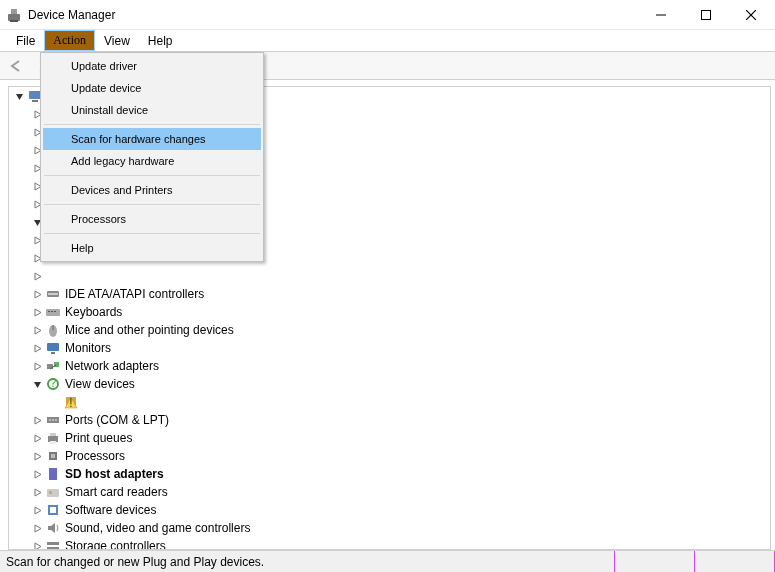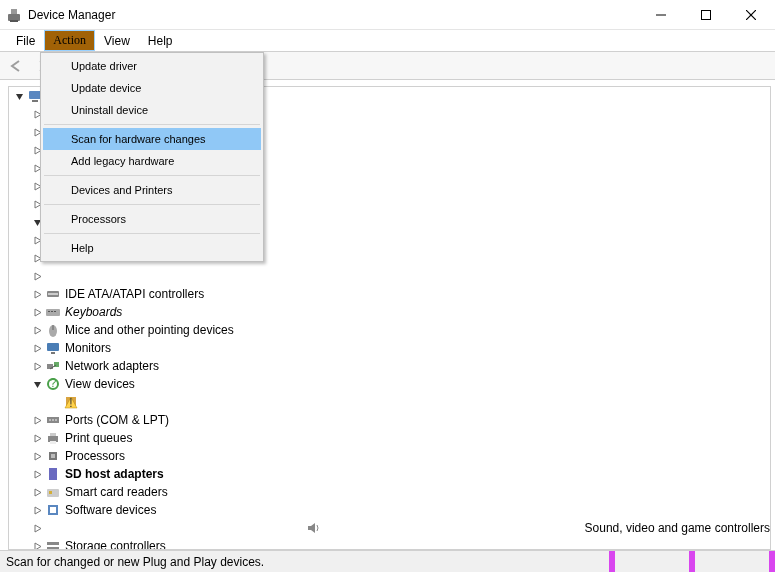"Keyboards" div.tree-row { font-style: italic -> none }
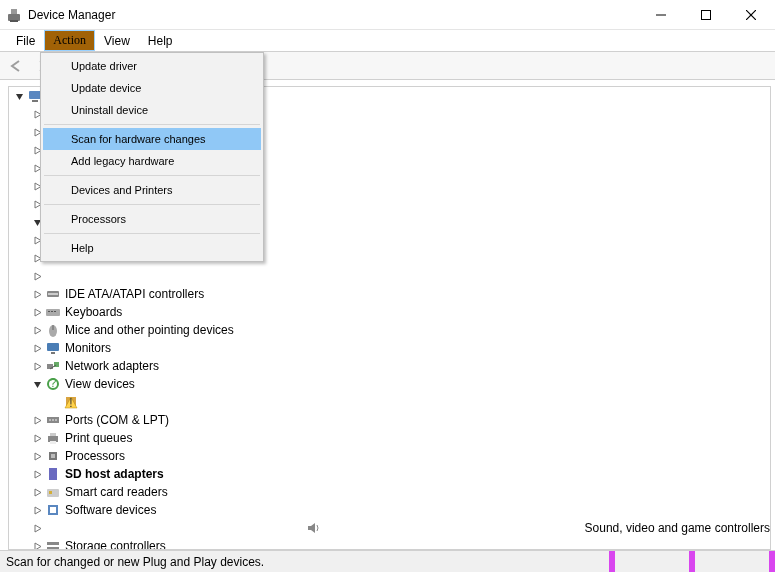"Sound, video and game controllers" div.tree-row { justify-content: space-between -> none }
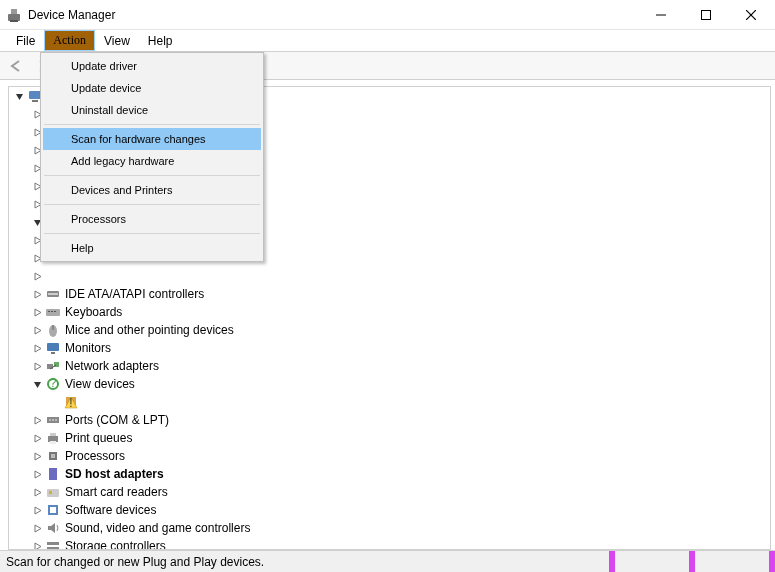"Scan for changed or new" .statusbar .cell { border-right: 6px solid #d946ef -> 1px solid #d946ef }
